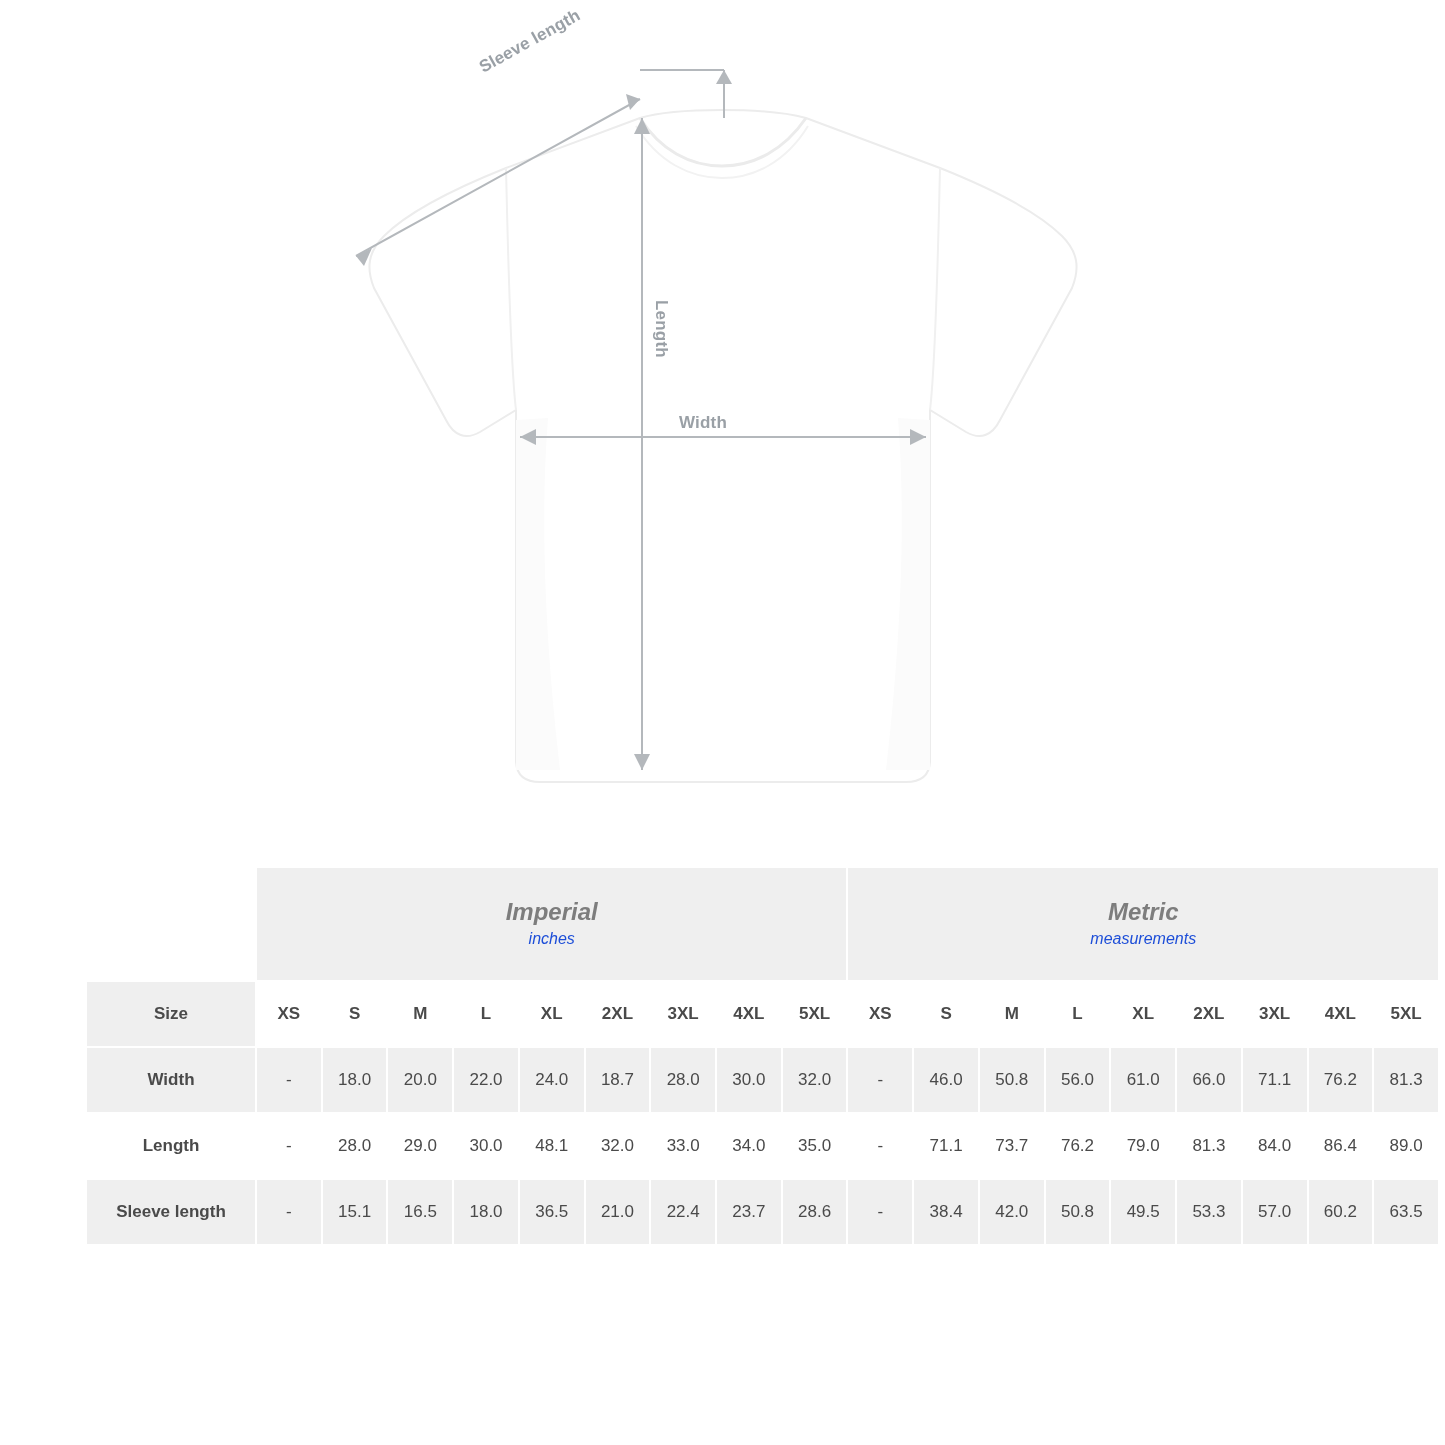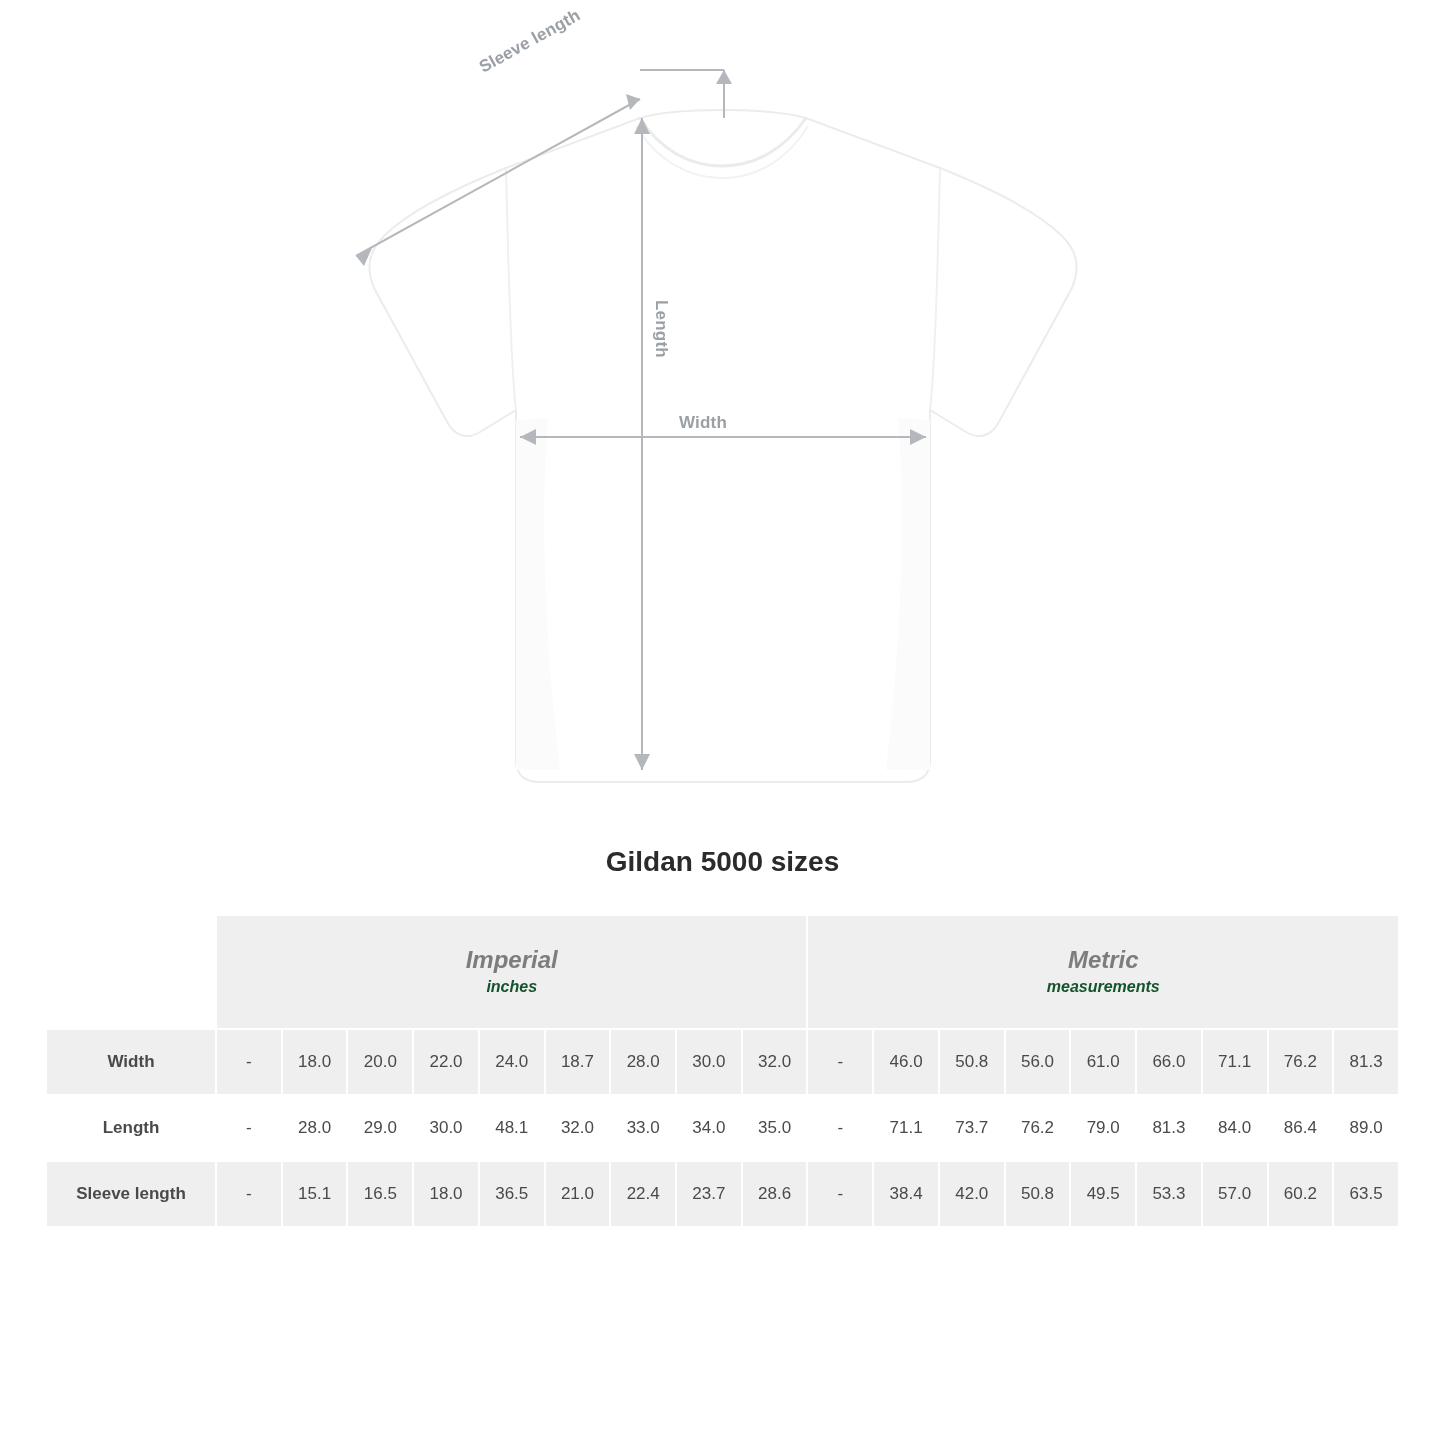"Gildan 5000 sizes" h1.chart-title { html: <h1>Gildan 5000 sizes</h1> -> none }
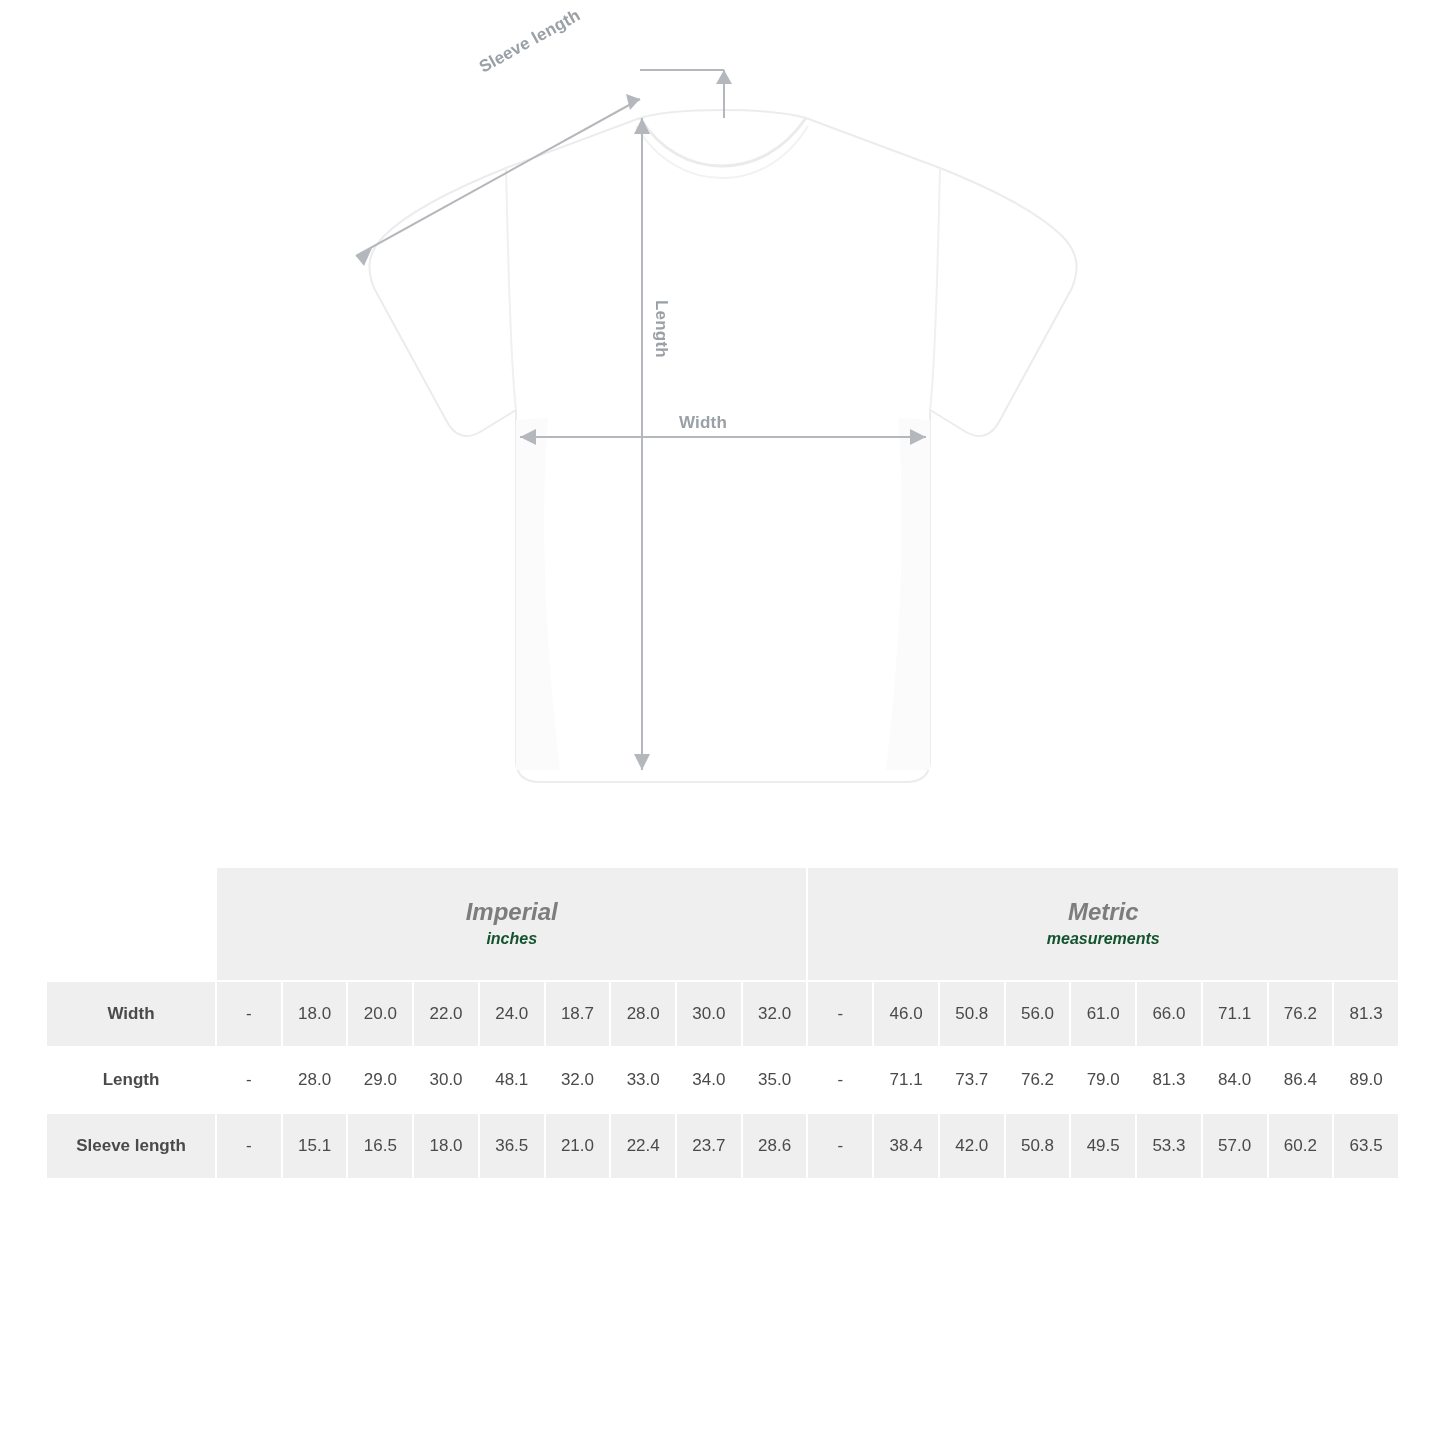"Imperial" .table-wrap { margin-left: none -> 40px }
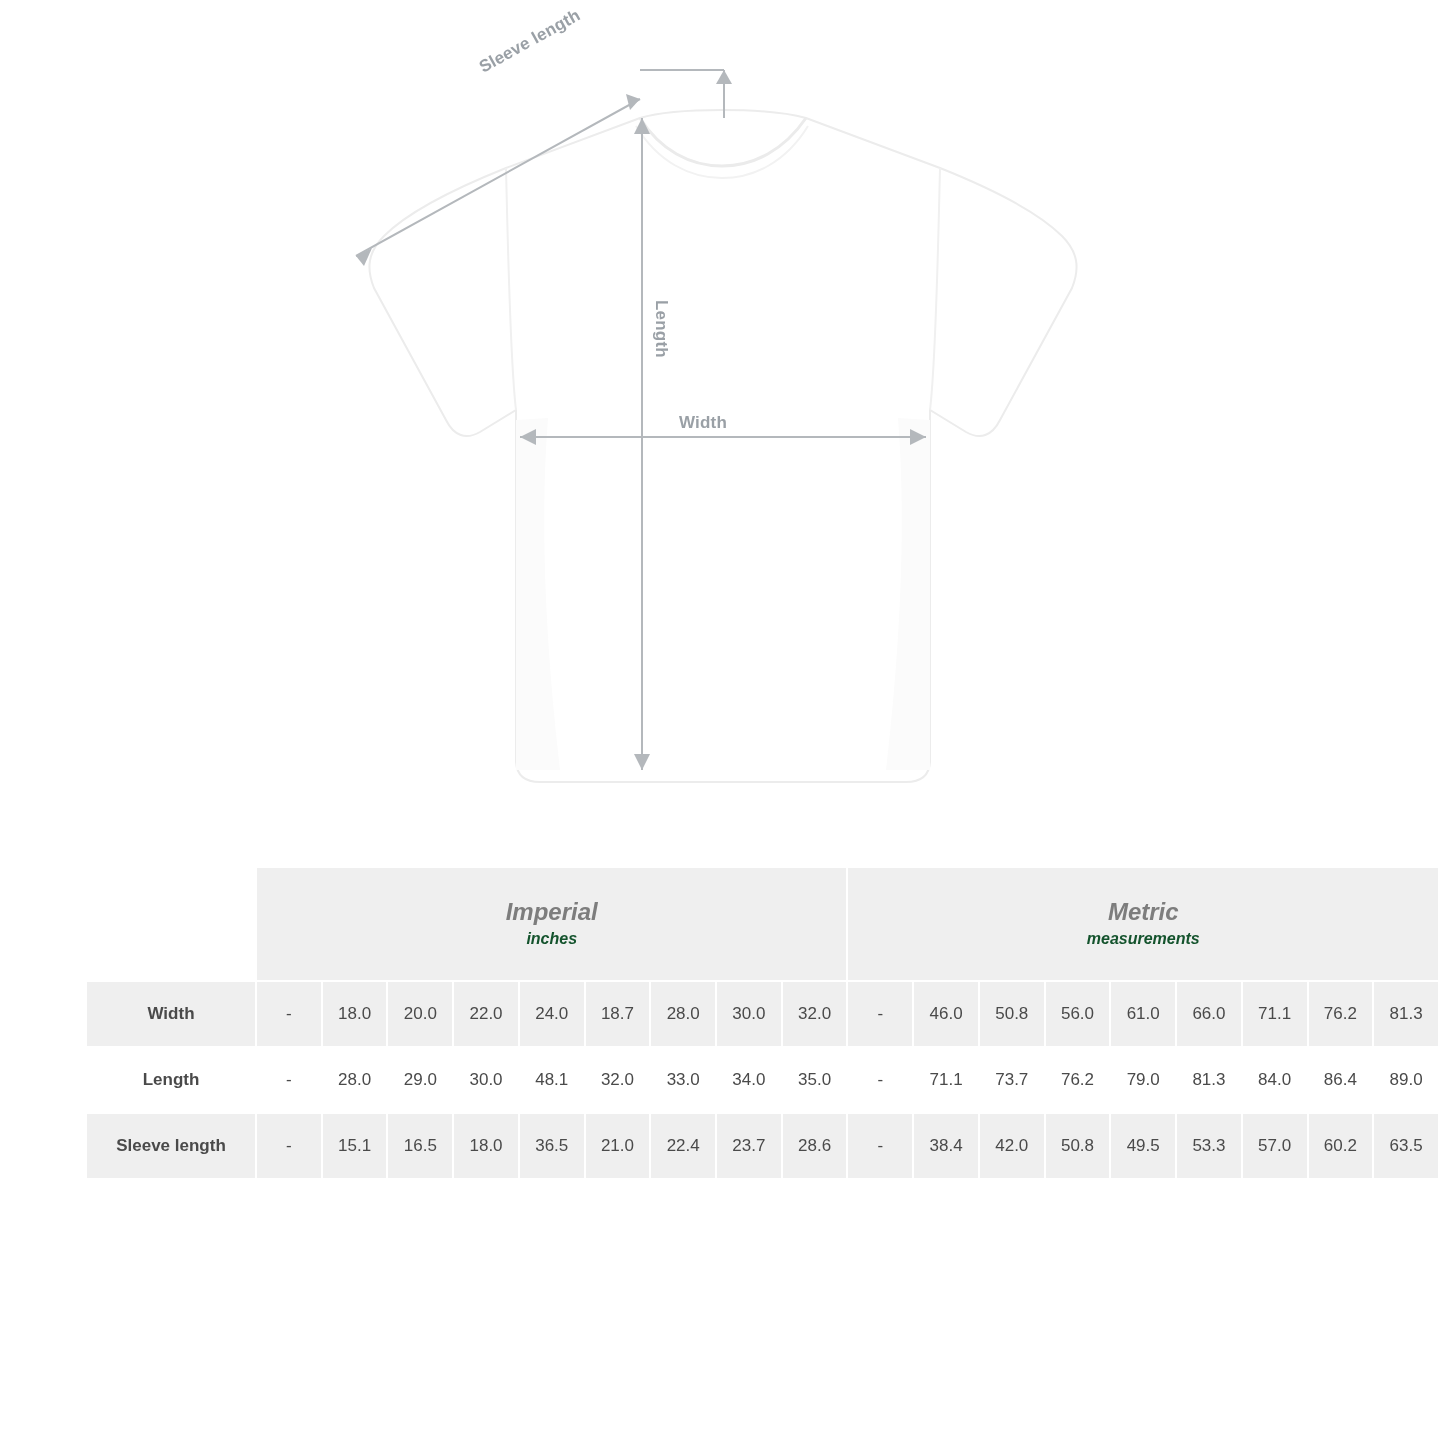"inches" .unit-sub { color: #14532d -> #1d4ed8; font-weight: bold -> none }
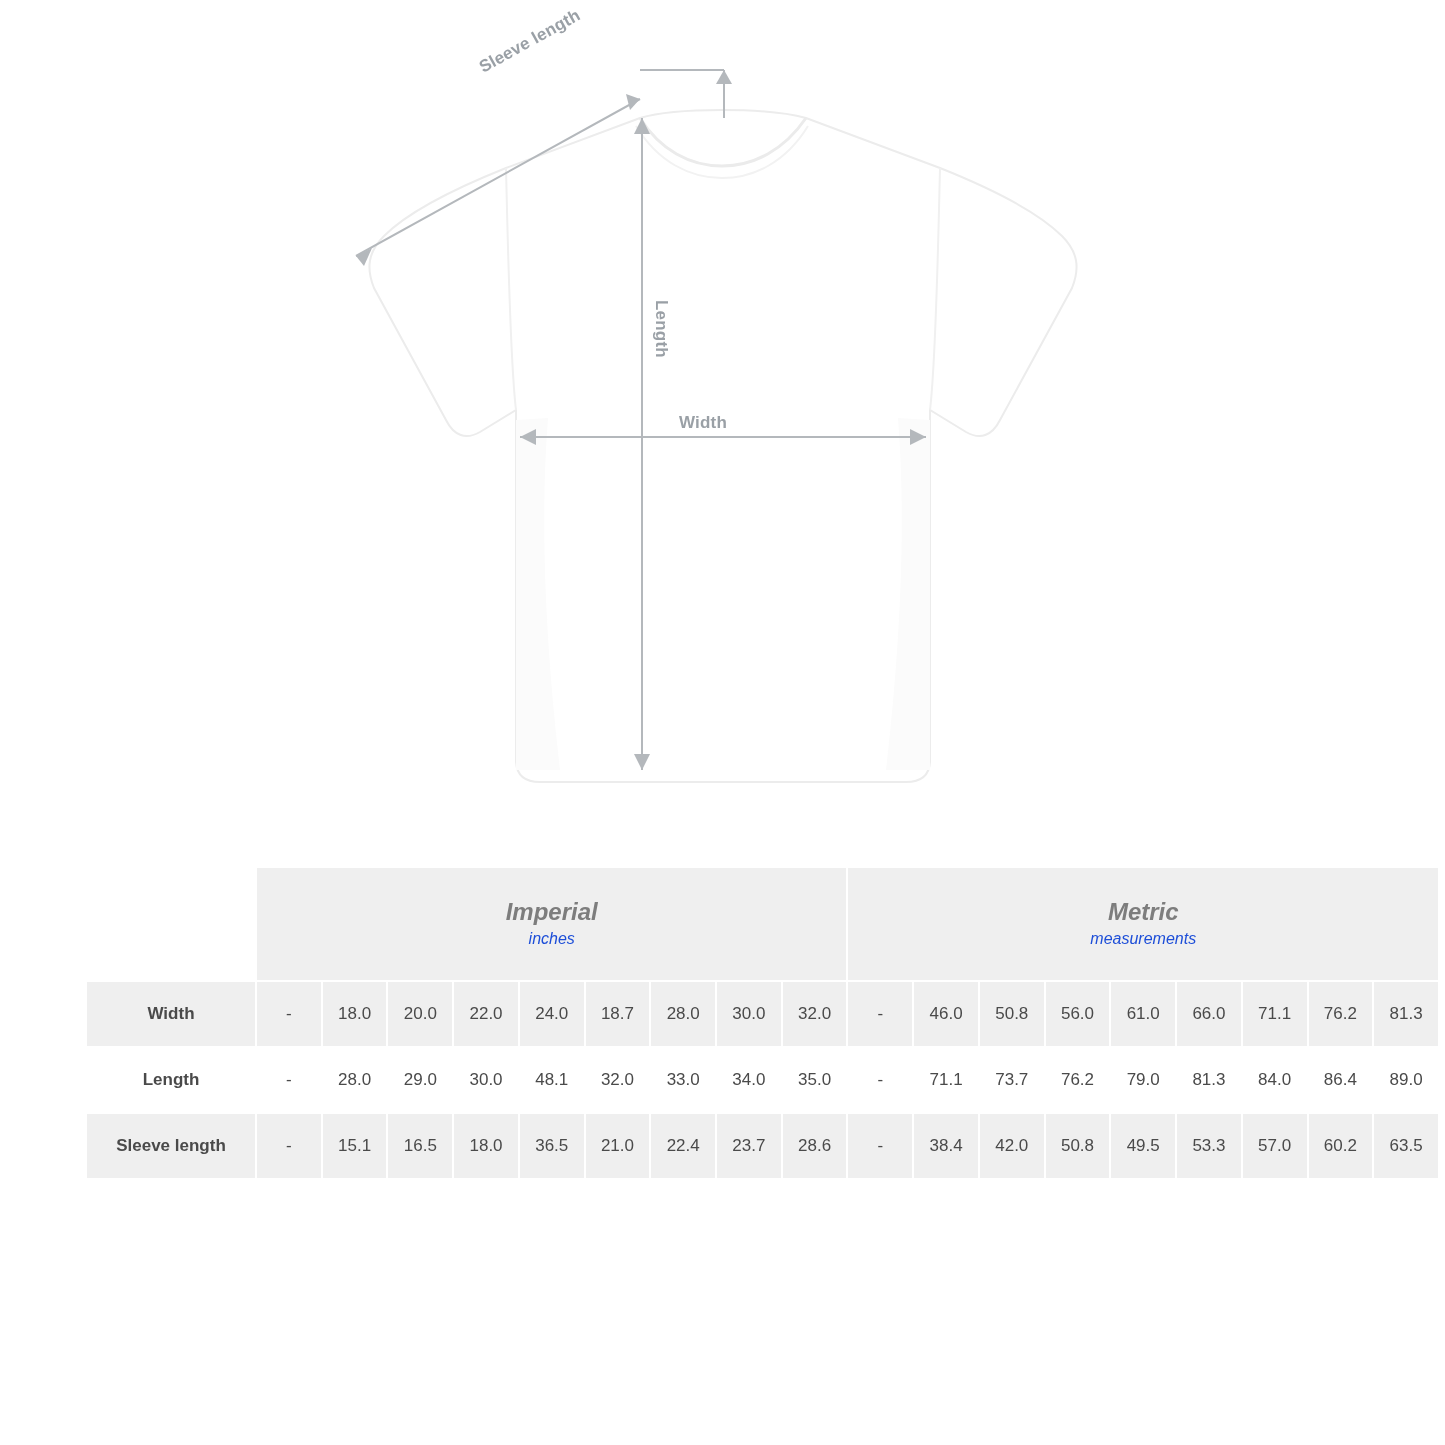"Size" tr { html: none -> <tr> <td>Size</td> <td>XS</td> <td>S</td> <td>M</td> <td>L</td> <td>XL</td> <td>2XL</td> <td>3XL</td> <td>4XL</td> <td>5XL</td> <td>XS</td> <td>S</td> <td>M</td> <td>L</td> <td>XL</td> <td>2XL</td> <td>3XL</td> <td>4XL</td> <td>5XL</td> </tr> }
